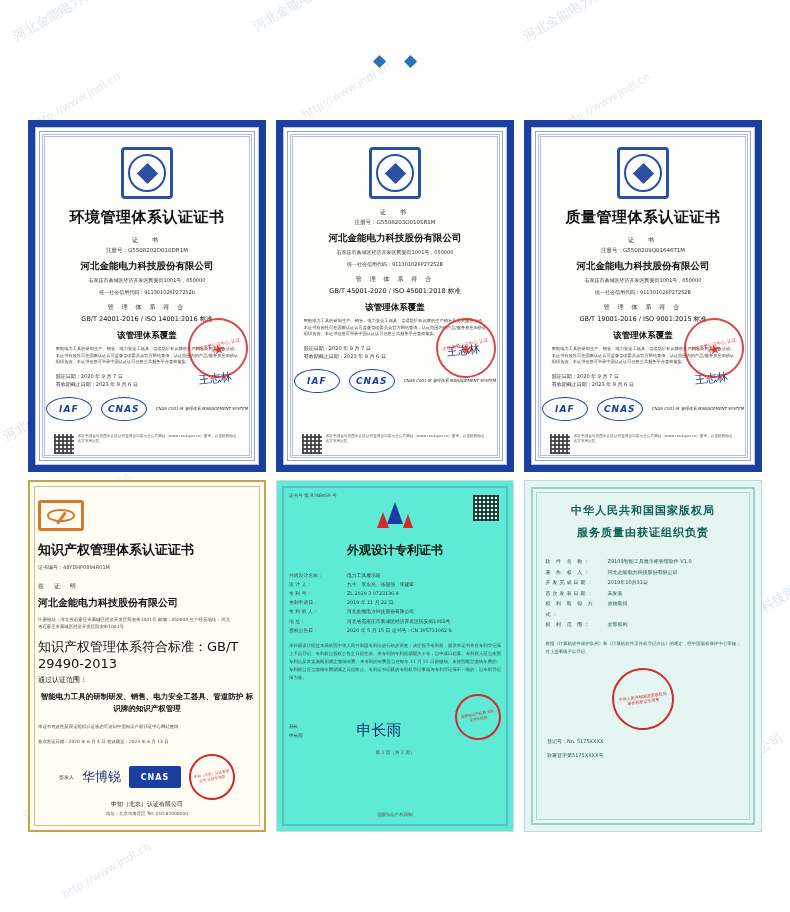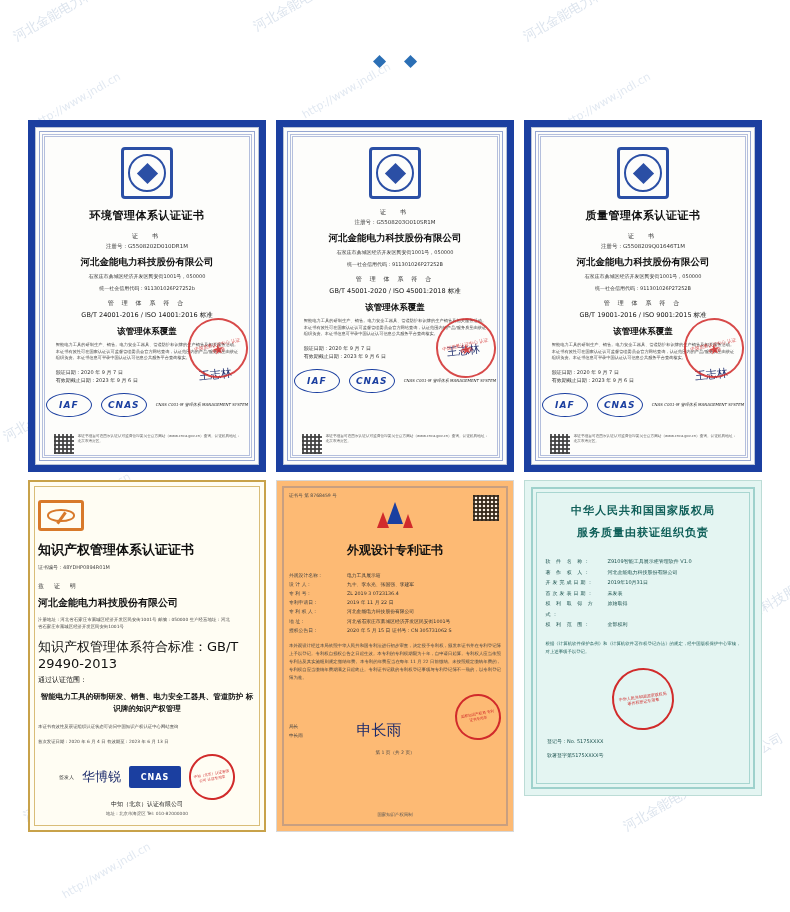"环境管理体系认证证书" .cert-title { font-size: 11px -> 15px }
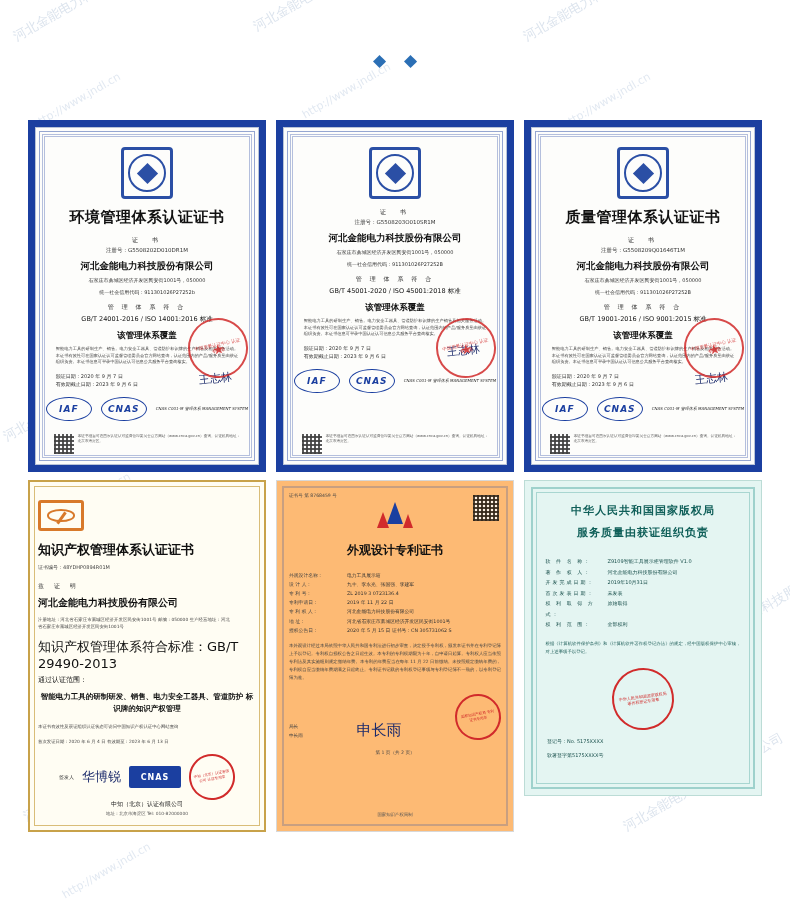"中华人民共和国国家版权局" .cert-green { height: 316px -> 352px }
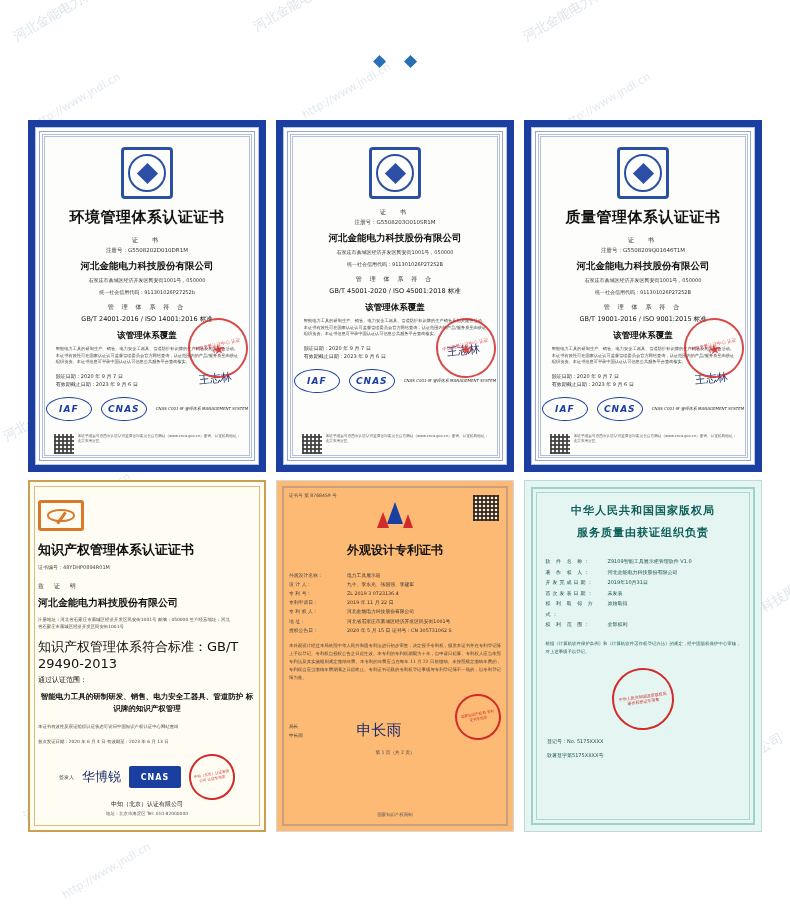"外观设计专利证书" .cert-patent { background: #fdba74 -> #5eead4 }
